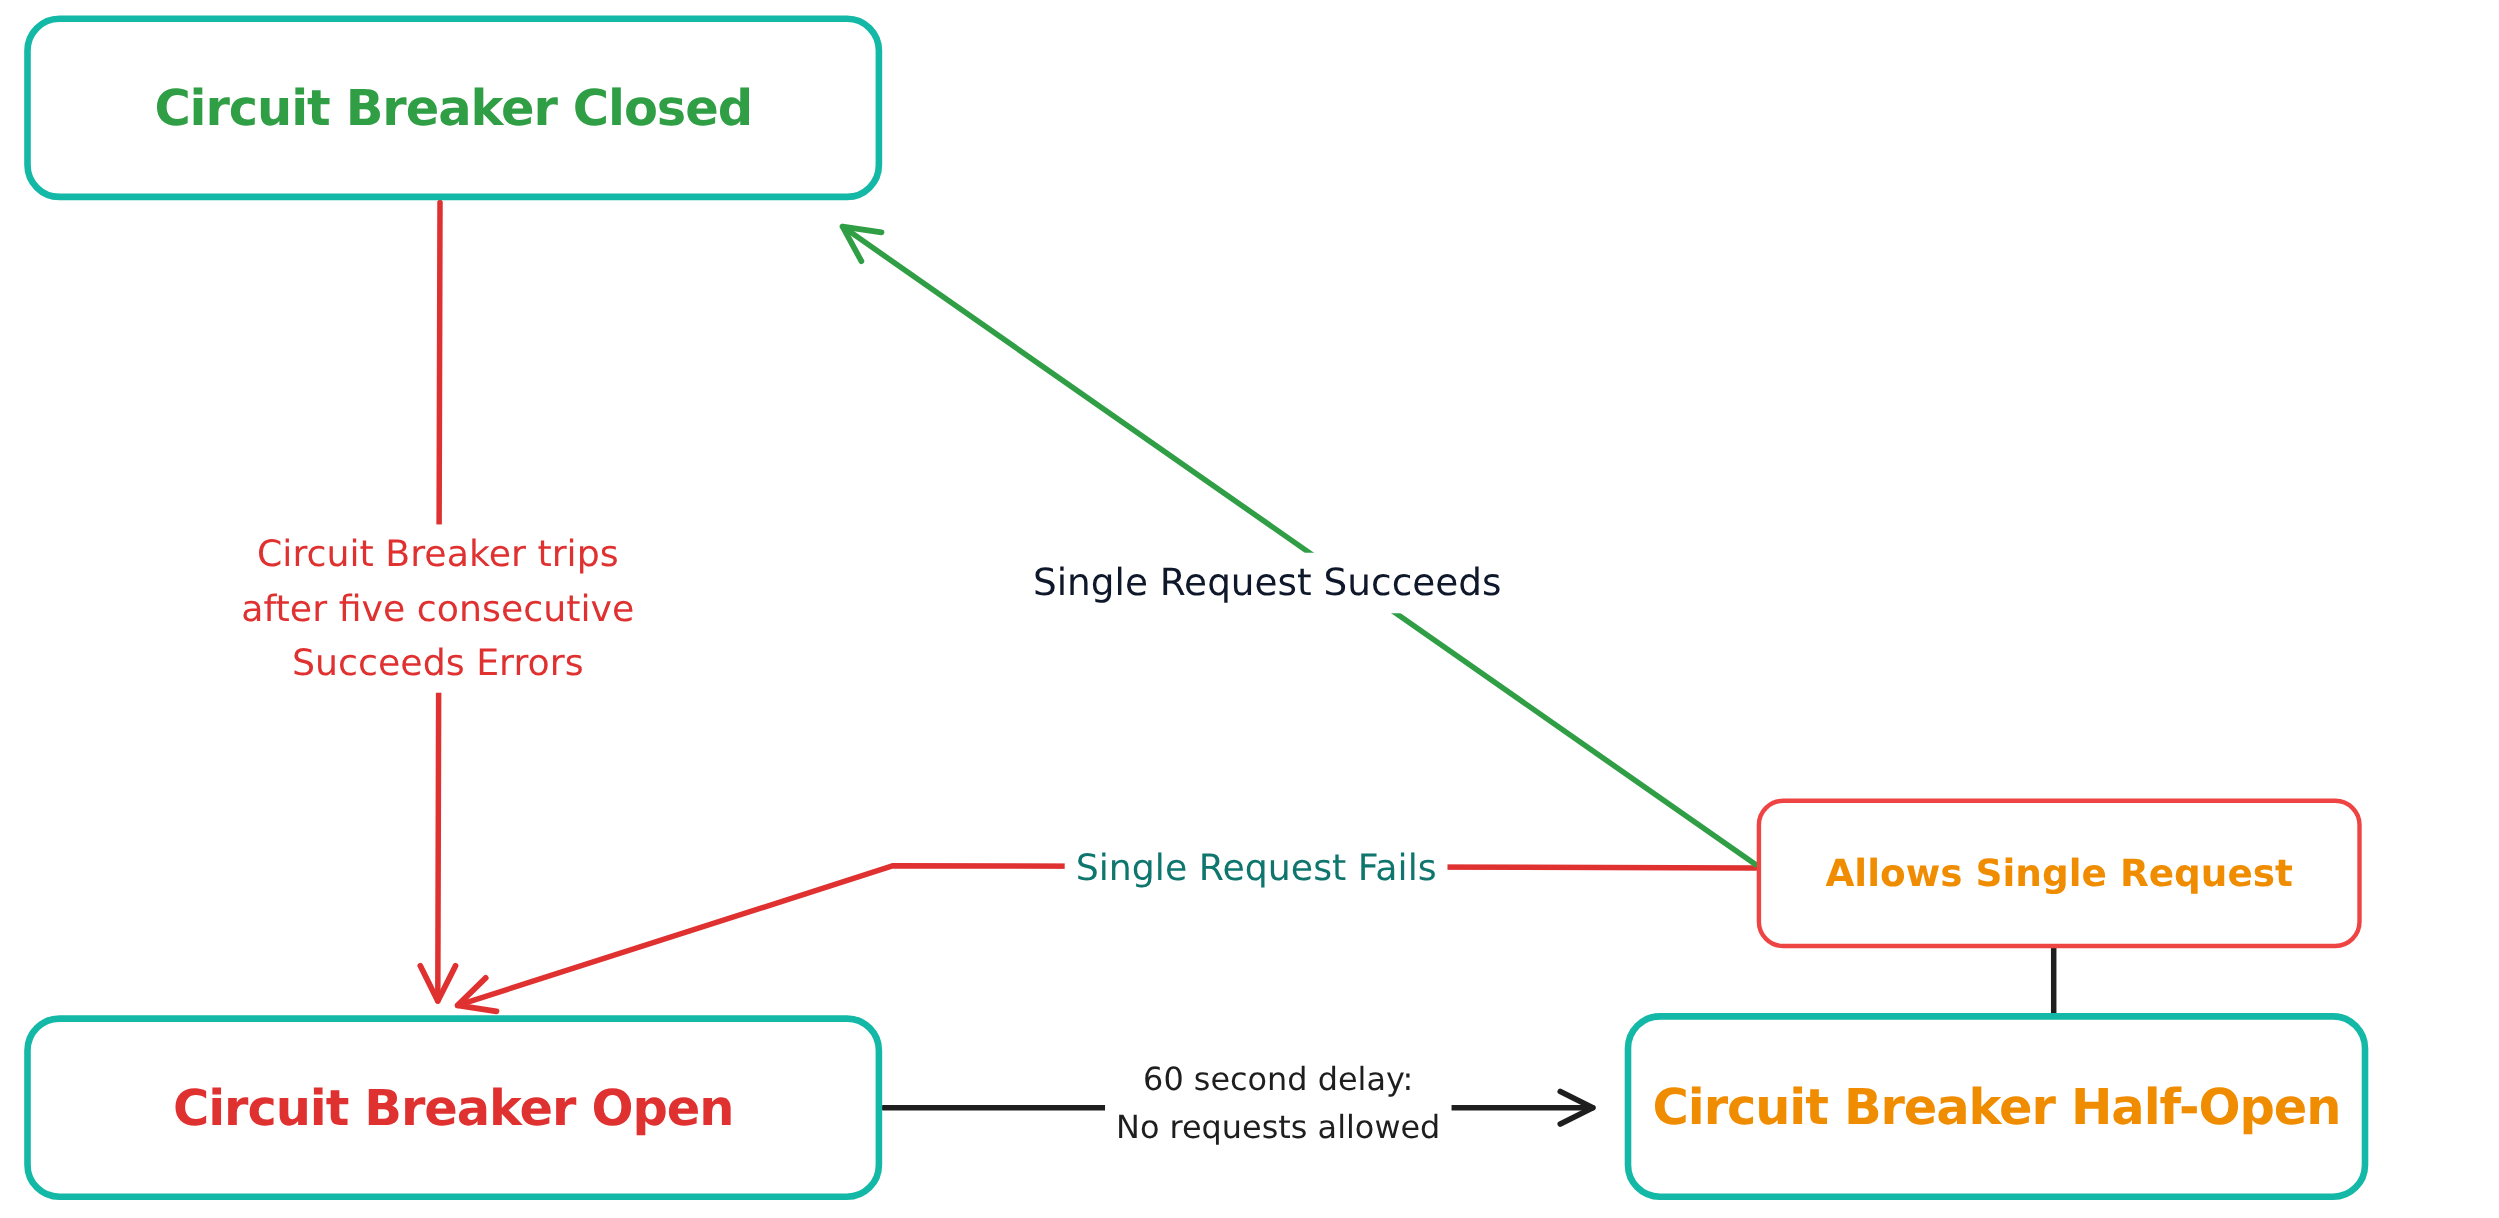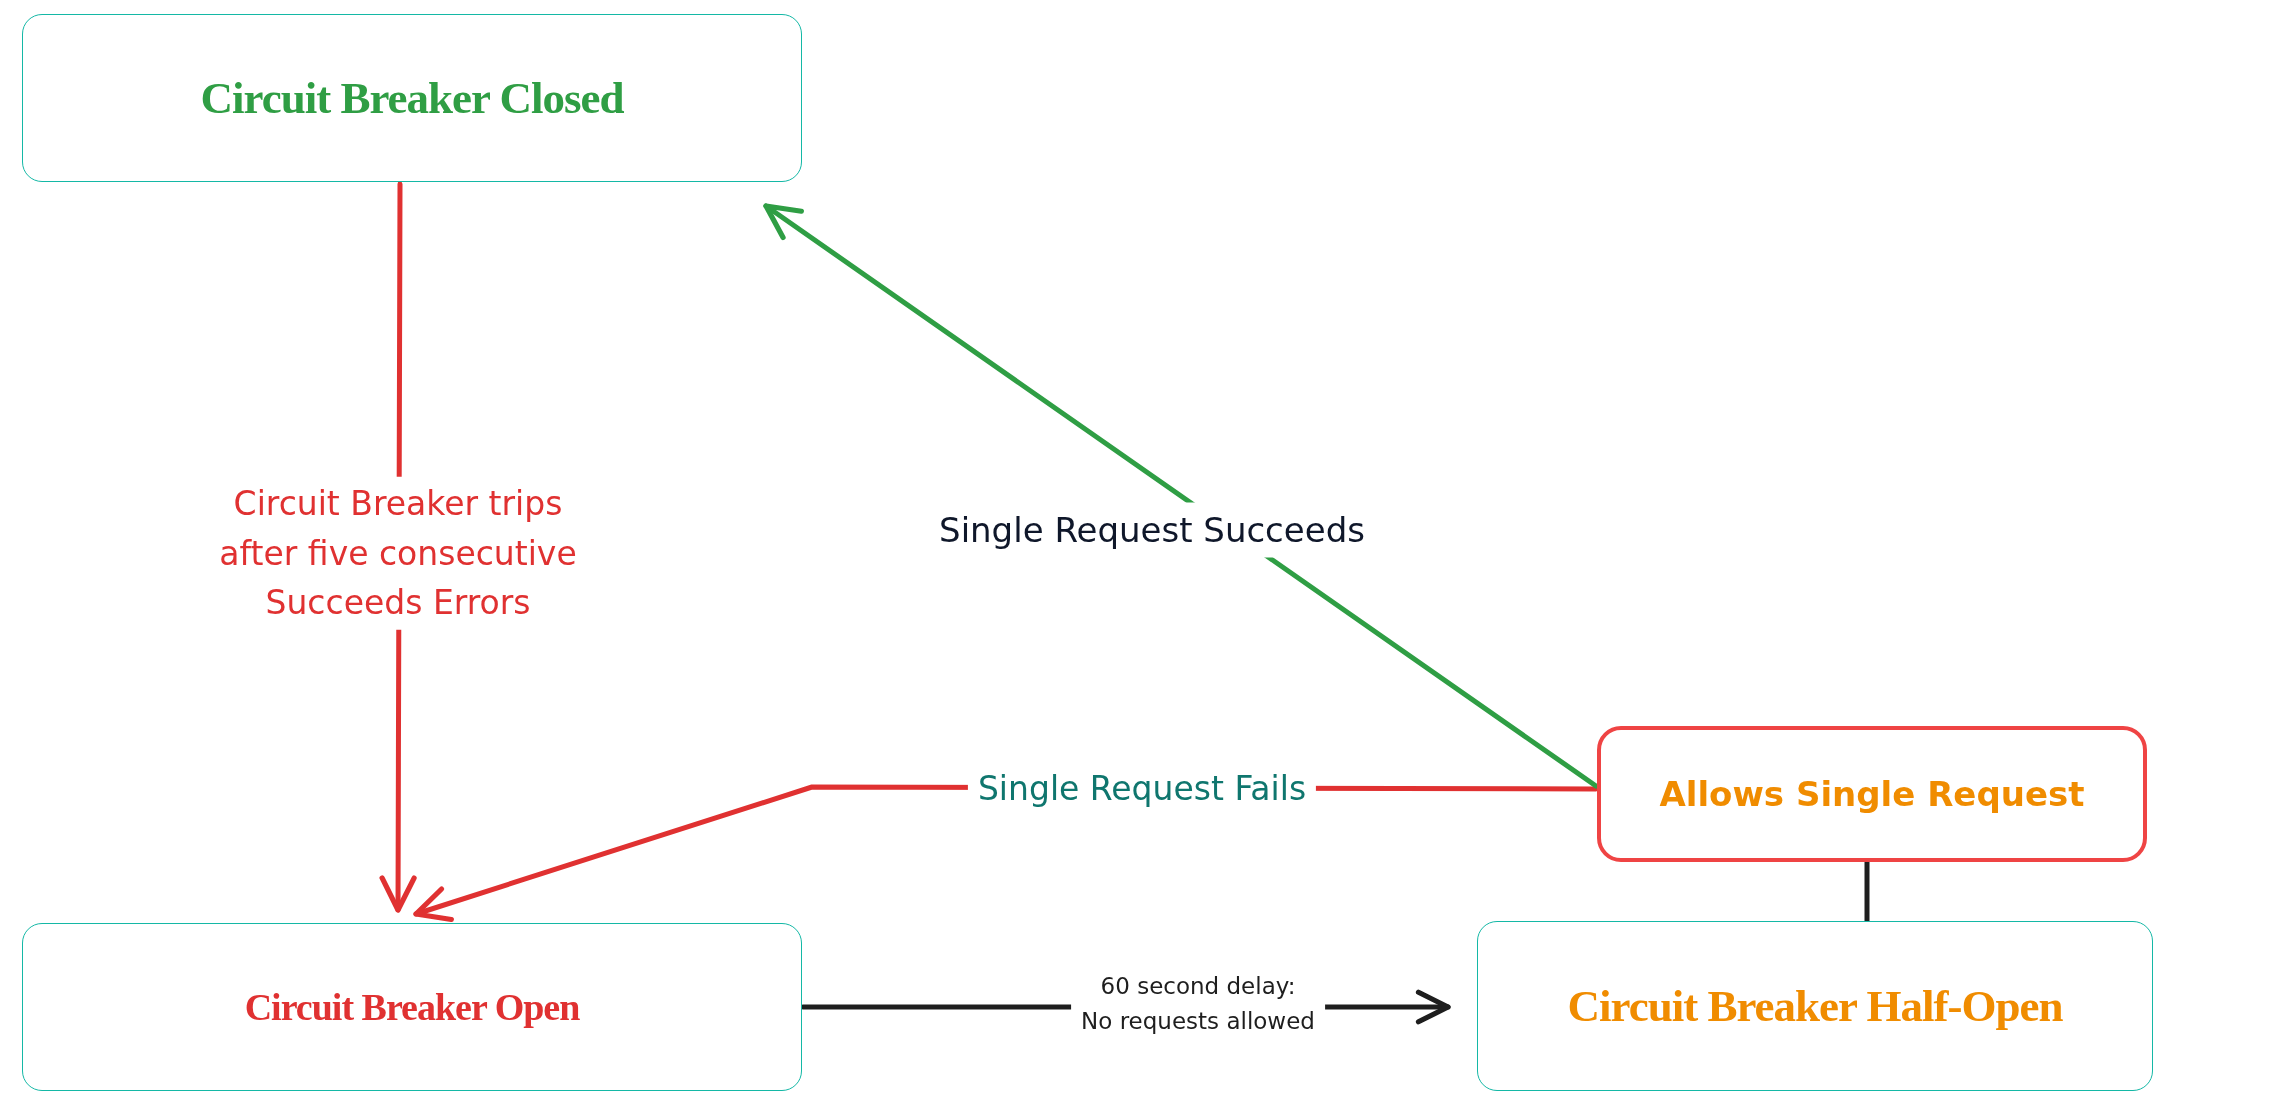"Circuit Breaker Closed" .node.black-border { border: 1px solid #14b8a6 -> 6px solid #14b8a6; border-radius: 20px -> 32px; font-family: Liberation Serif, serif -> none }
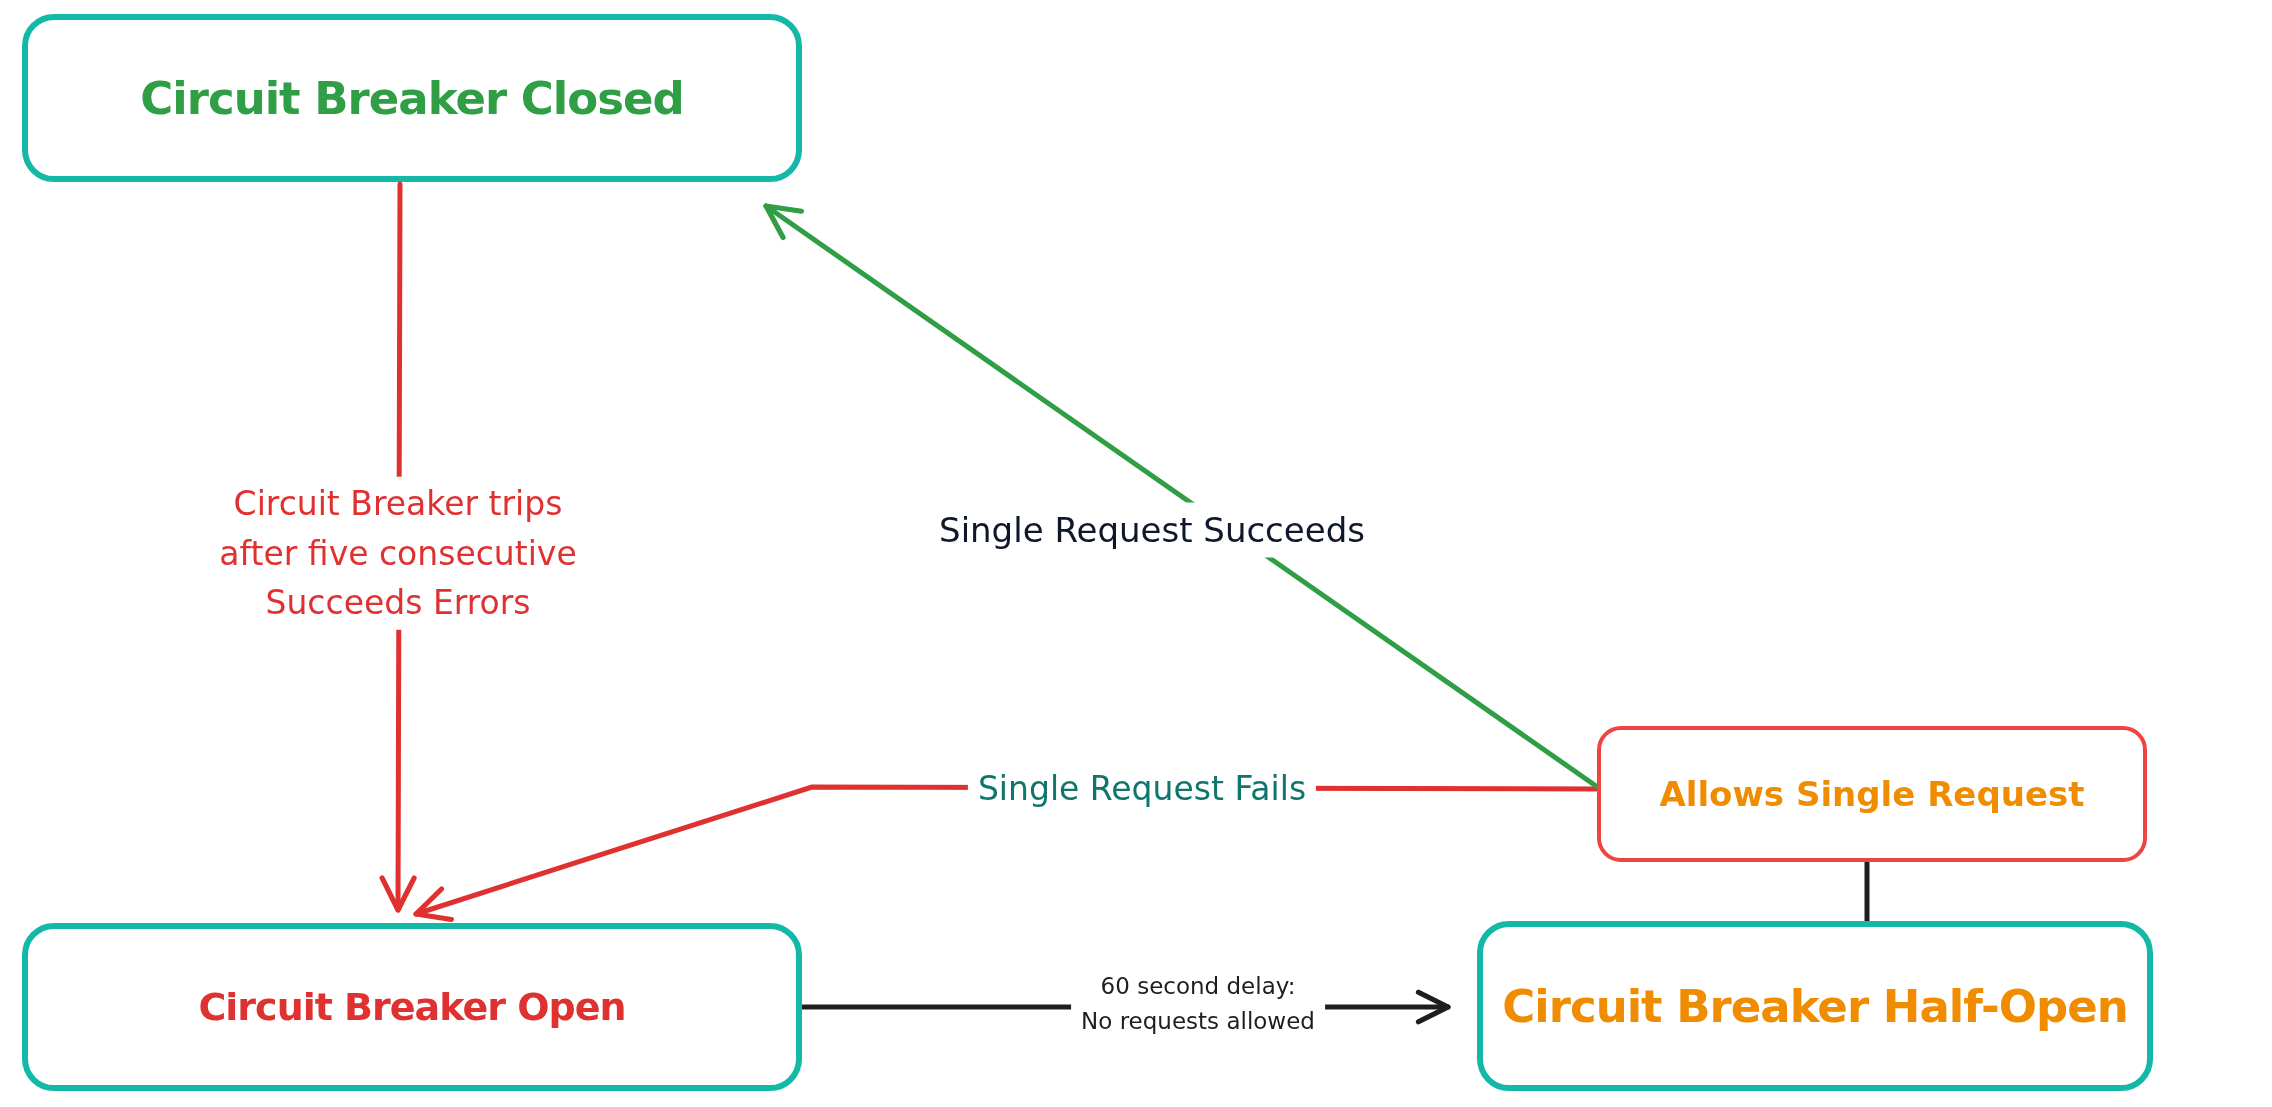"Circuit Breaker Open" .node-open .node-title { font-size: 38px -> 45px }
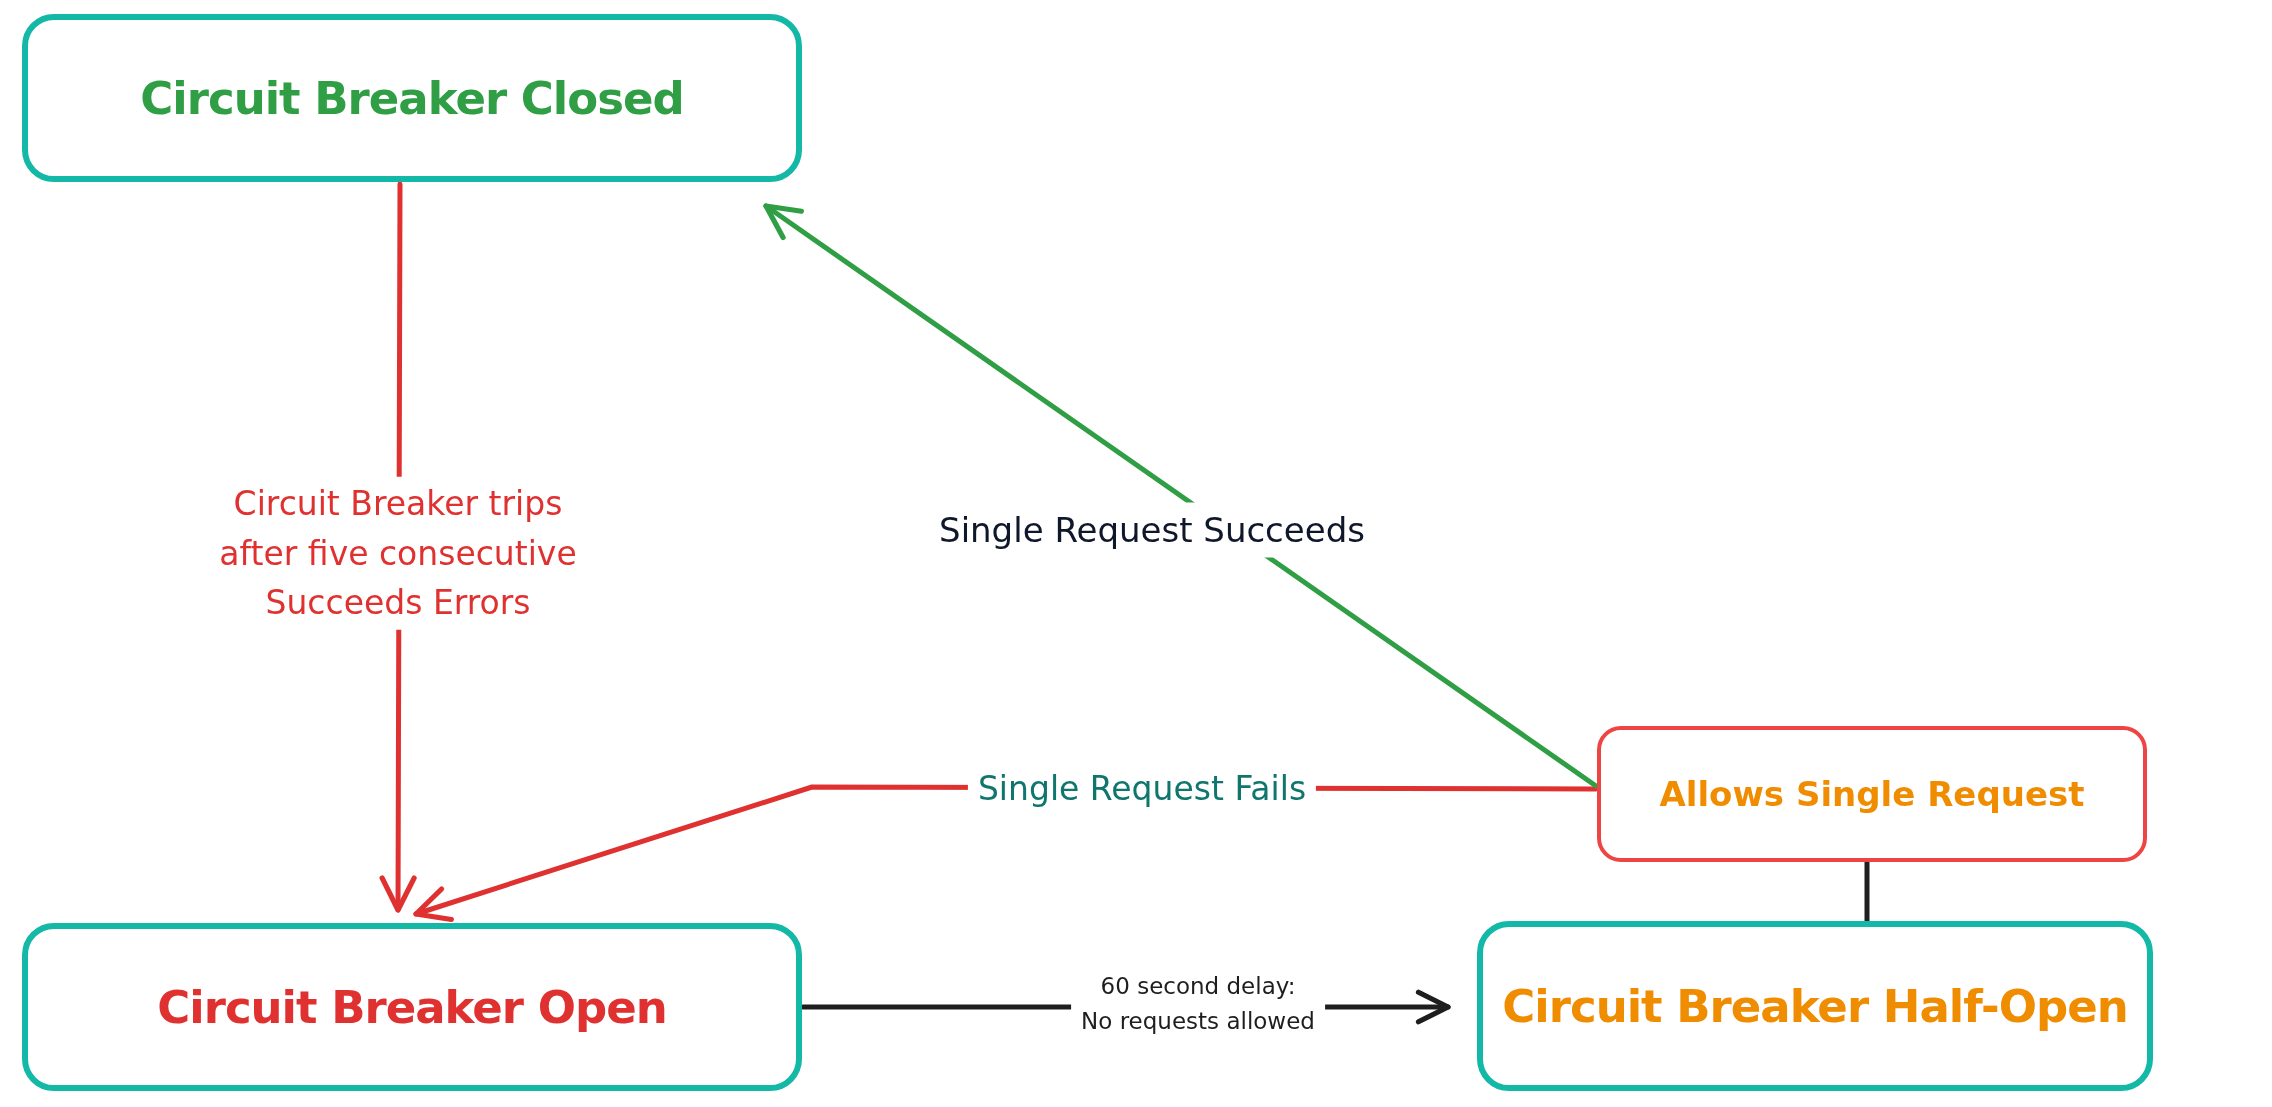"60 second delay:" .label-delay { font-size: 23px -> 29px; left: 1198px -> 1162px }
